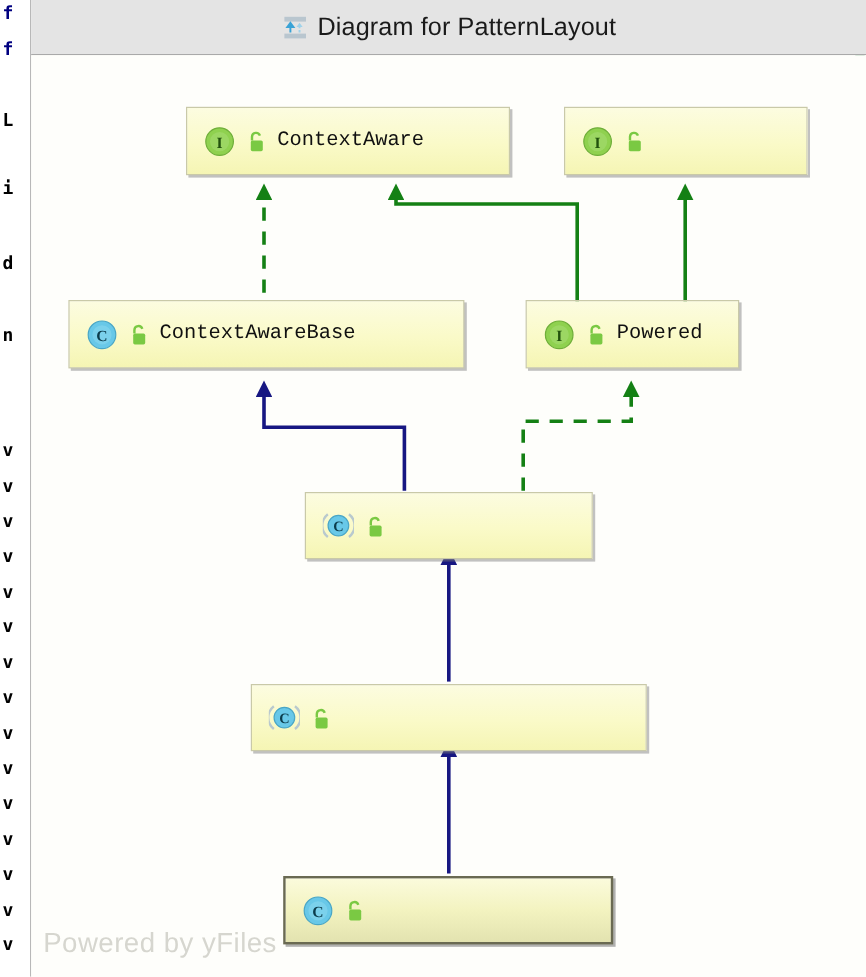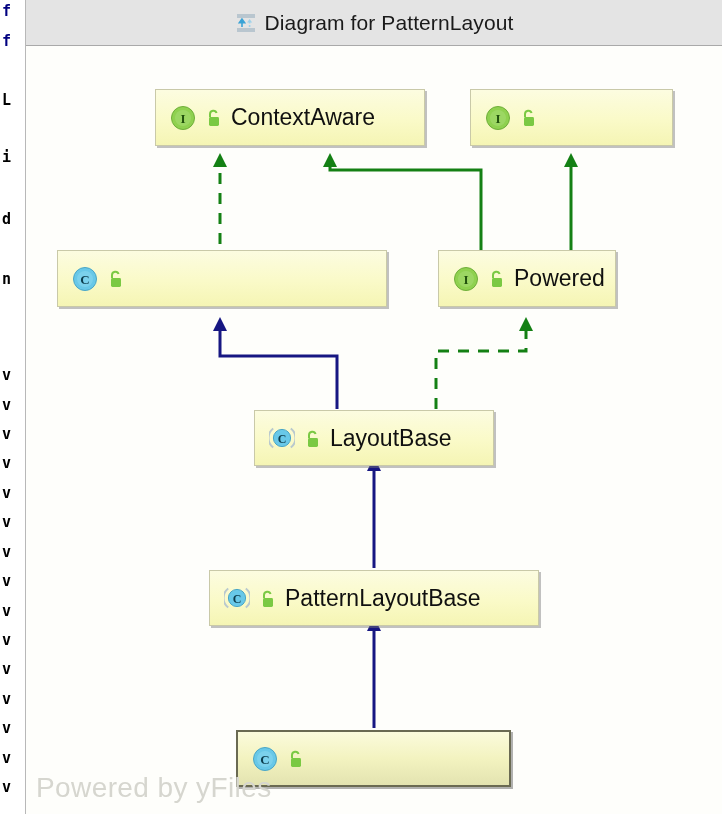"ContextAware" .node-label { font-family: Liberation Sans, sans-serif -> Liberation Mono, monospace; font-size: 23px -> 17px }
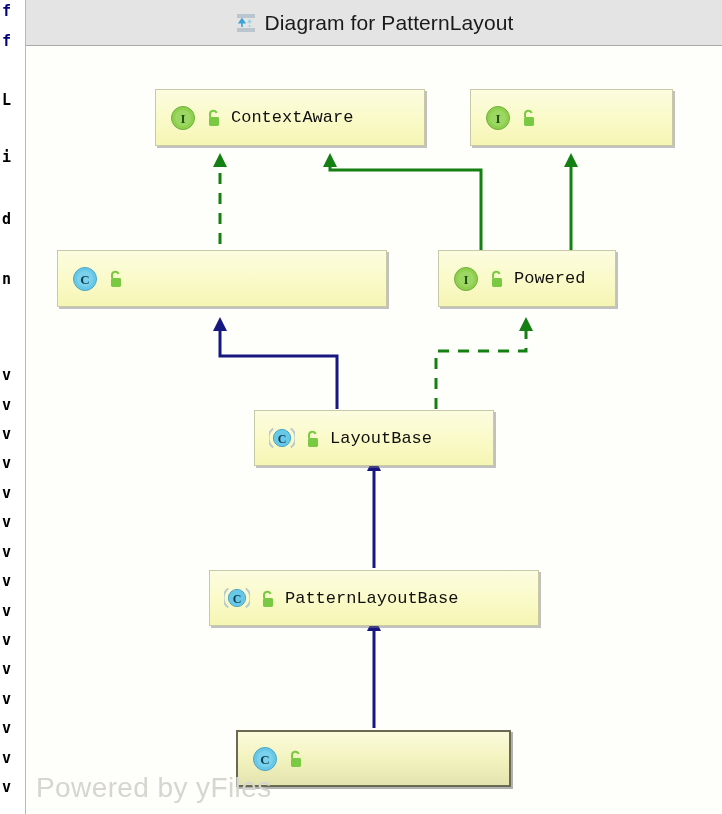"ContextAwareBase" span.node-label { html: none -> <span>ContextAwareBase</span> }
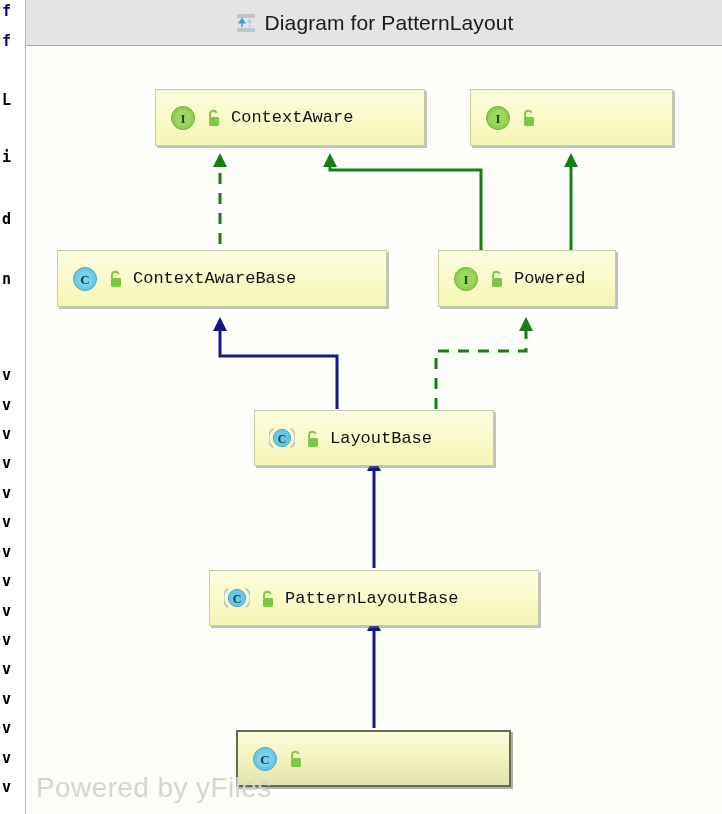"LayoutBase" span.node-label { html: <span>LayoutBase</span> -> none }
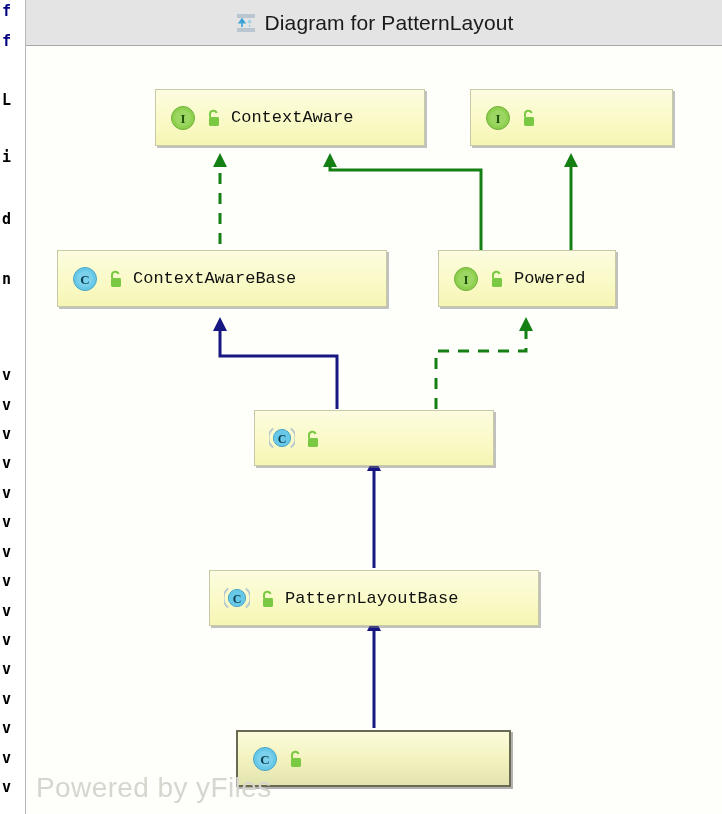"PatternLayoutBase" span.node-label { html: <span>PatternLayoutBase</span> -> none }
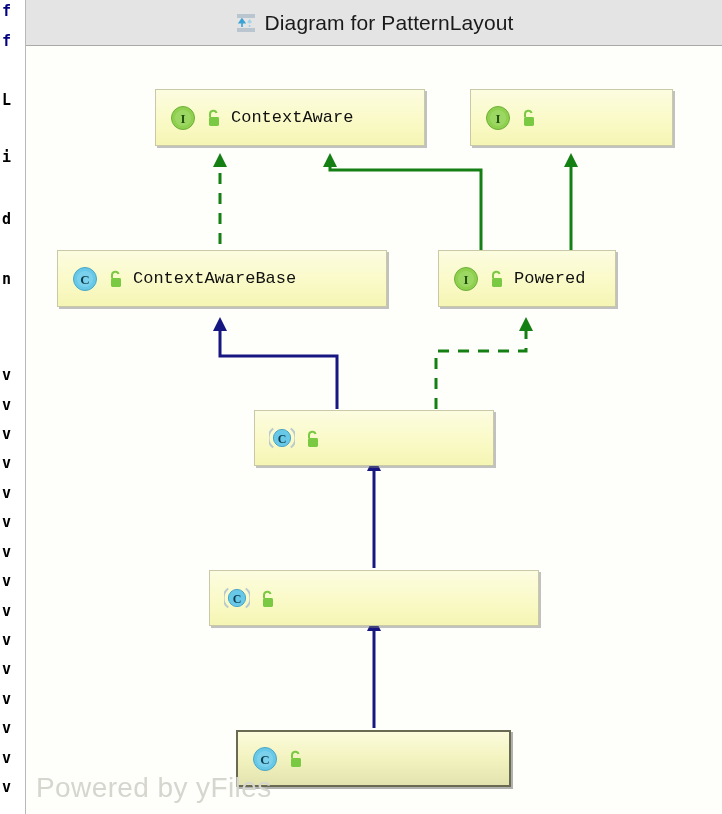"Powered by yFiles" .watermark { font-size: 28px -> 23px }
